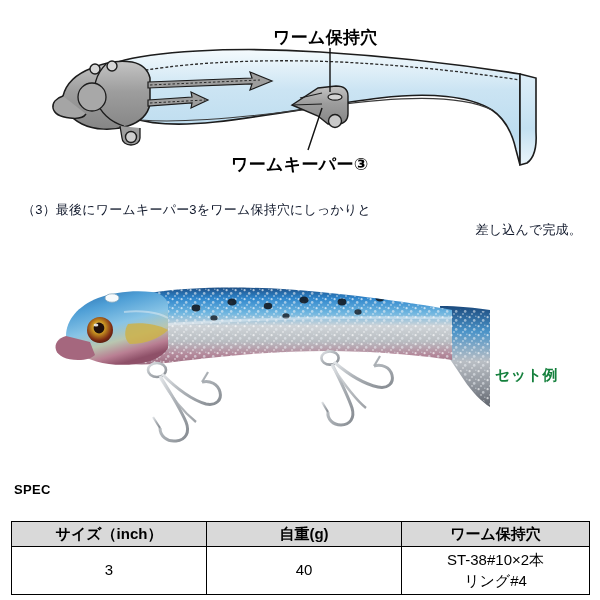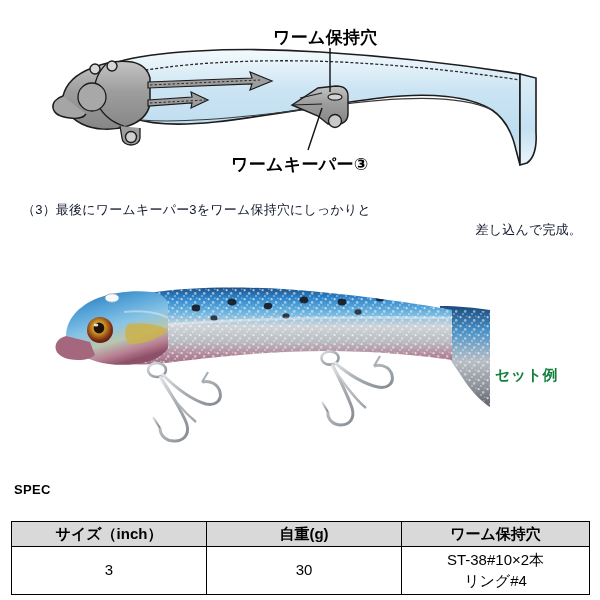"30" td { text: 30 -> 40 }
